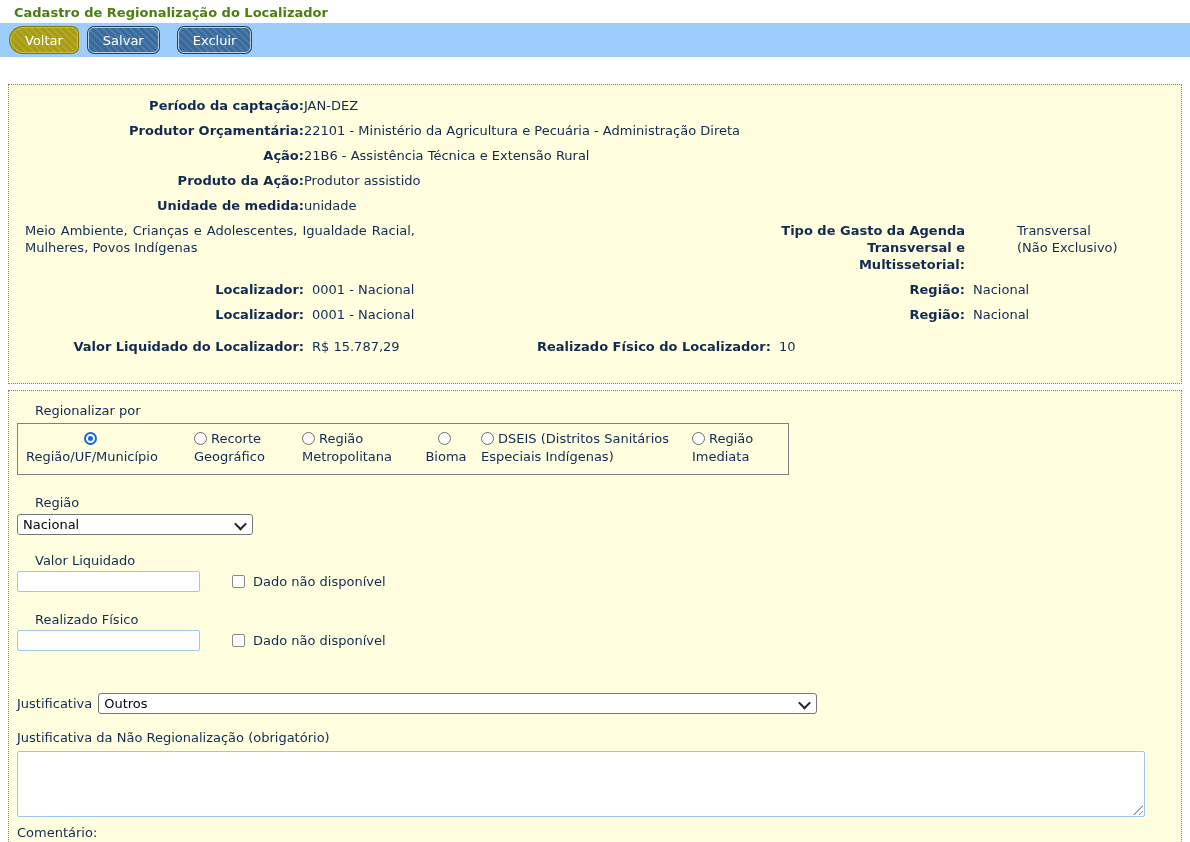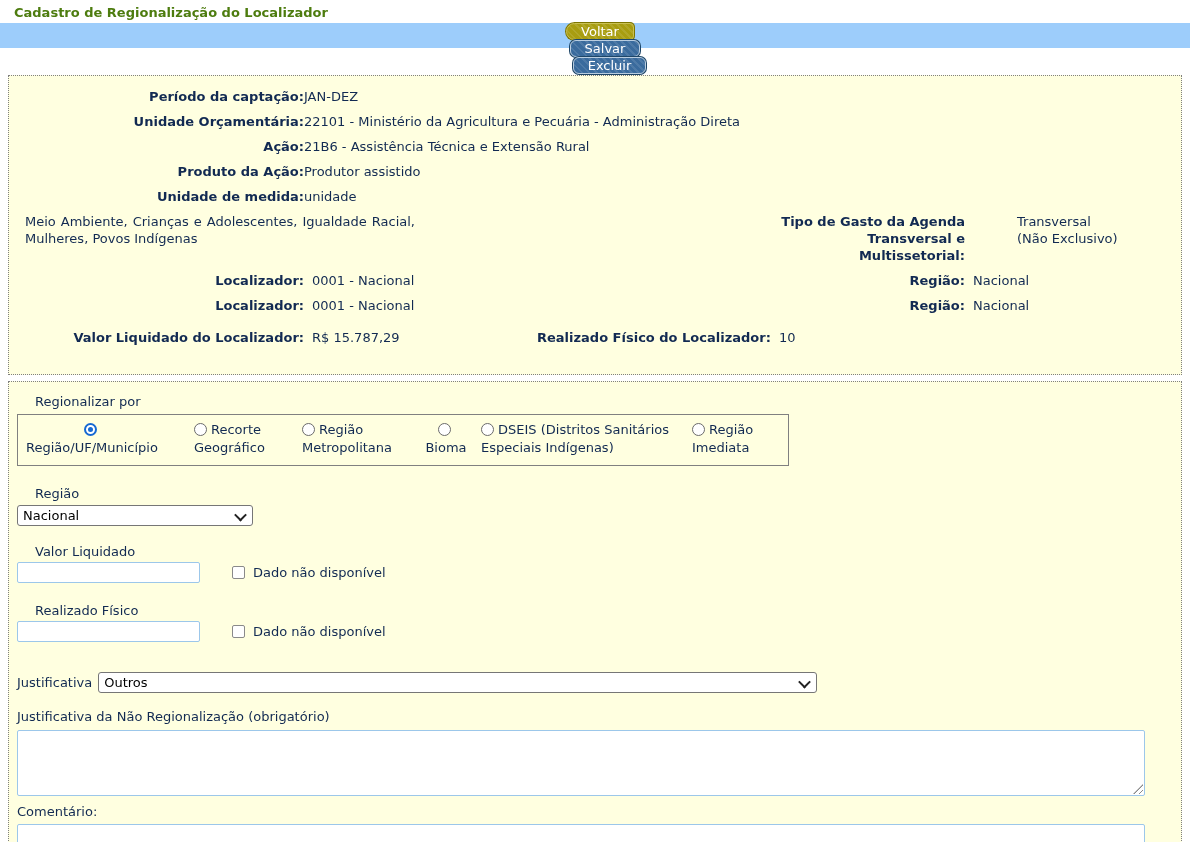"Voltar" .toolbar { flex-direction: column -> none; height: 25px -> 34px }
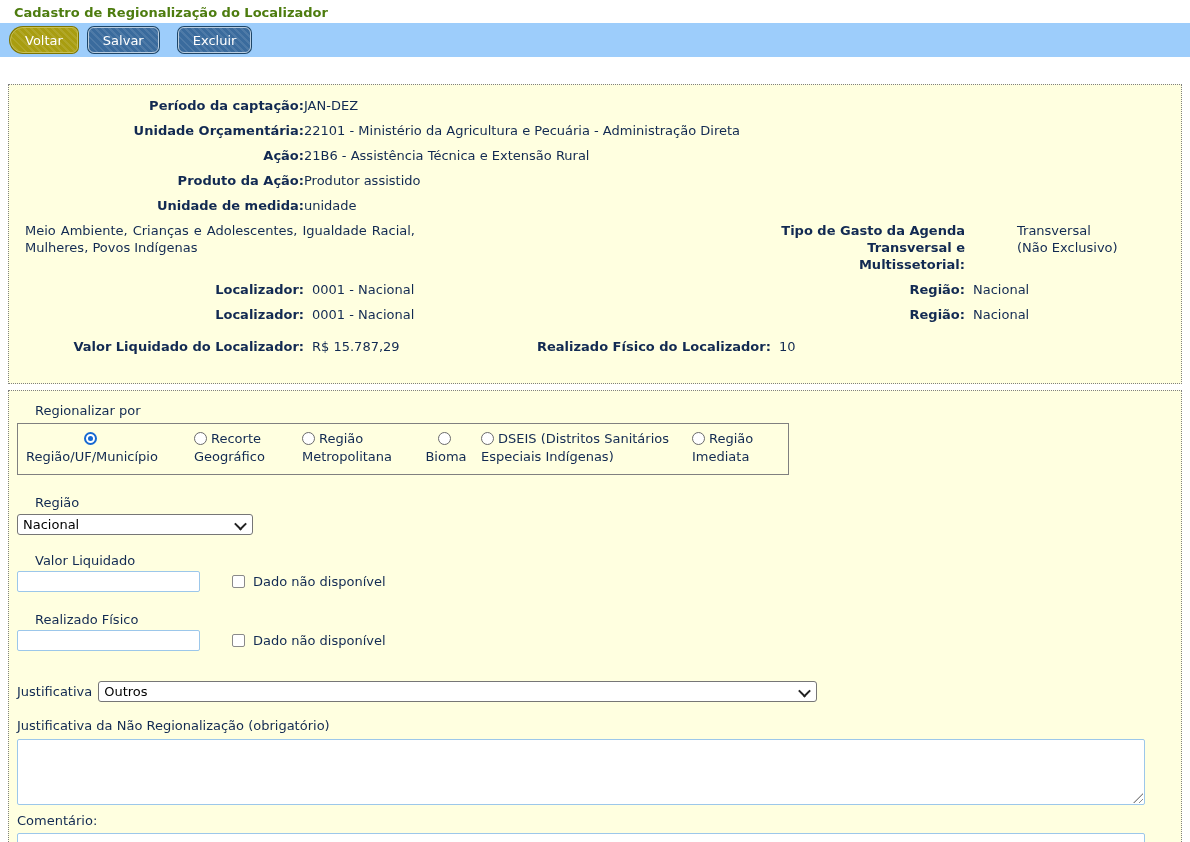"Unidade Orçamentária:" span.info-label { text: Unidade -> Produtor }
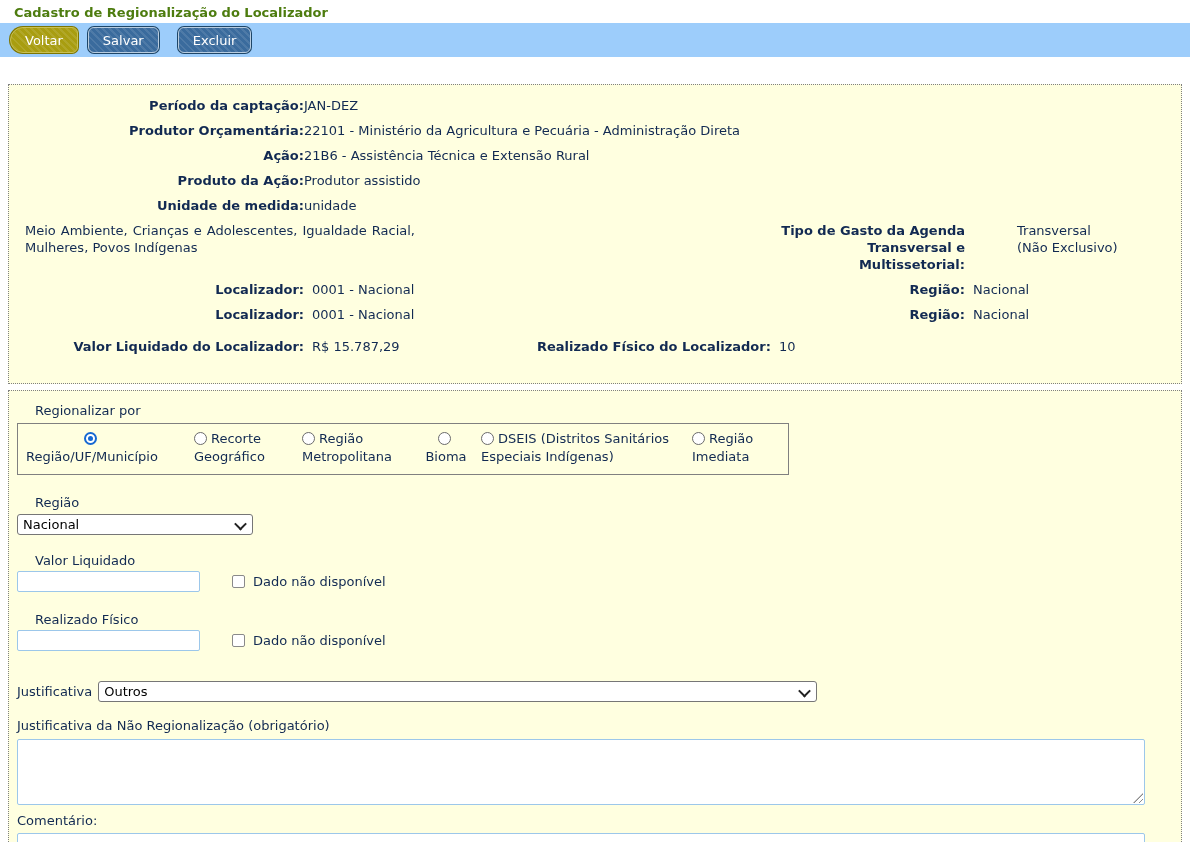"Justificativa" .justif-row { margin-top: 30px -> 42px }
